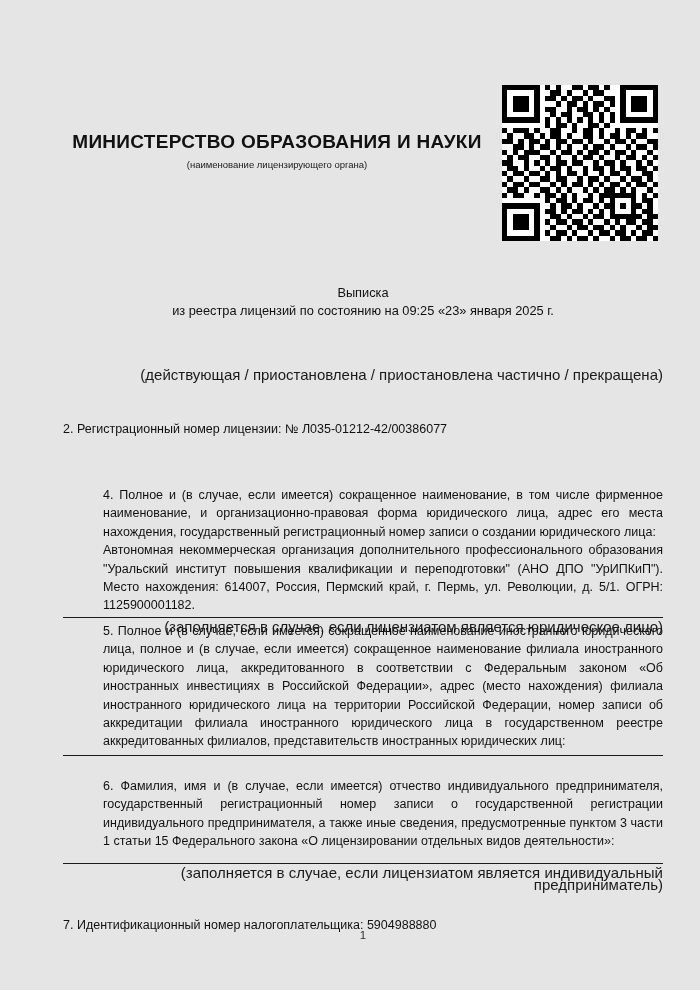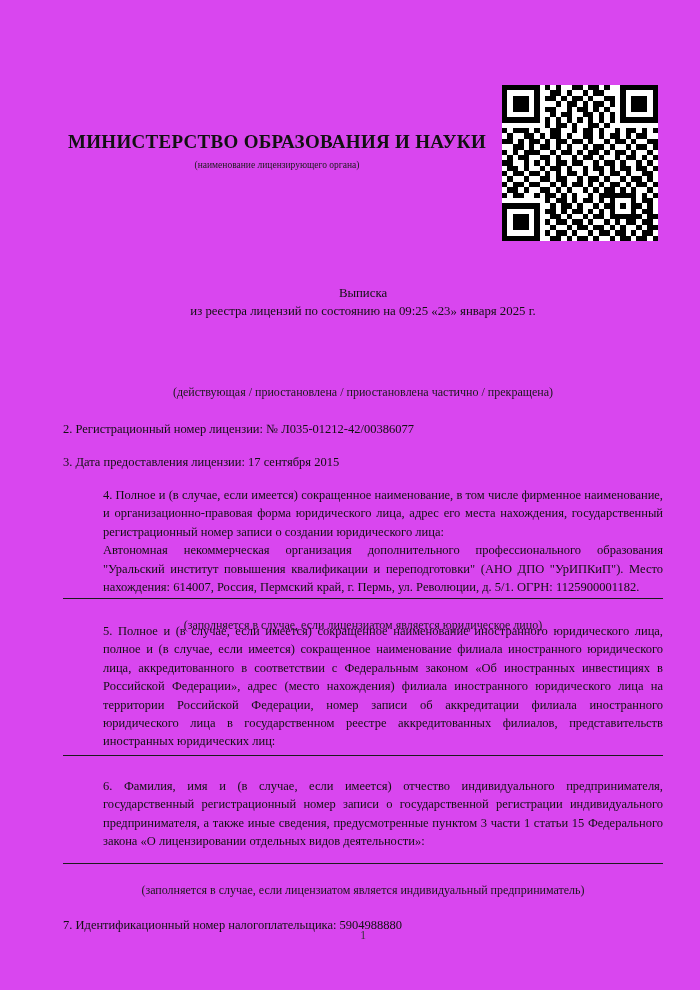"МИНИСТЕРСТВО ОБРАЗОВАНИЯ И НАУКИ" .page { background: #d946ef -> #e5e5e5; font-family: Liberation Serif, serif -> Liberation Sans, sans-serif }
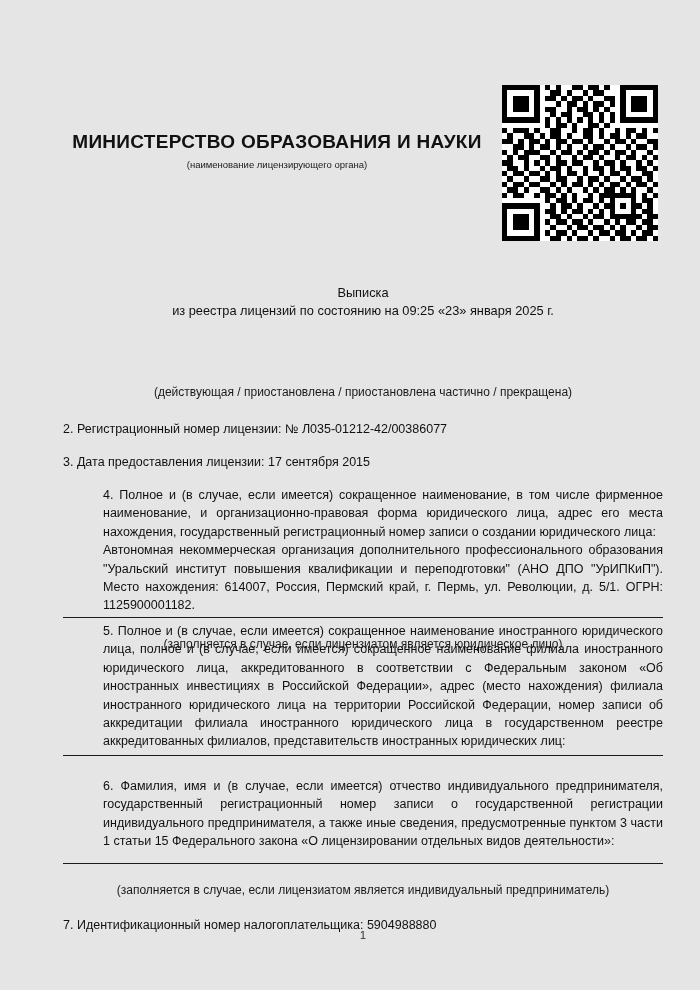"(действующая / приостановлена /" .note { font-size: 12px -> 15px; margin-top: 20px -> 3px; text-align: center -> right }
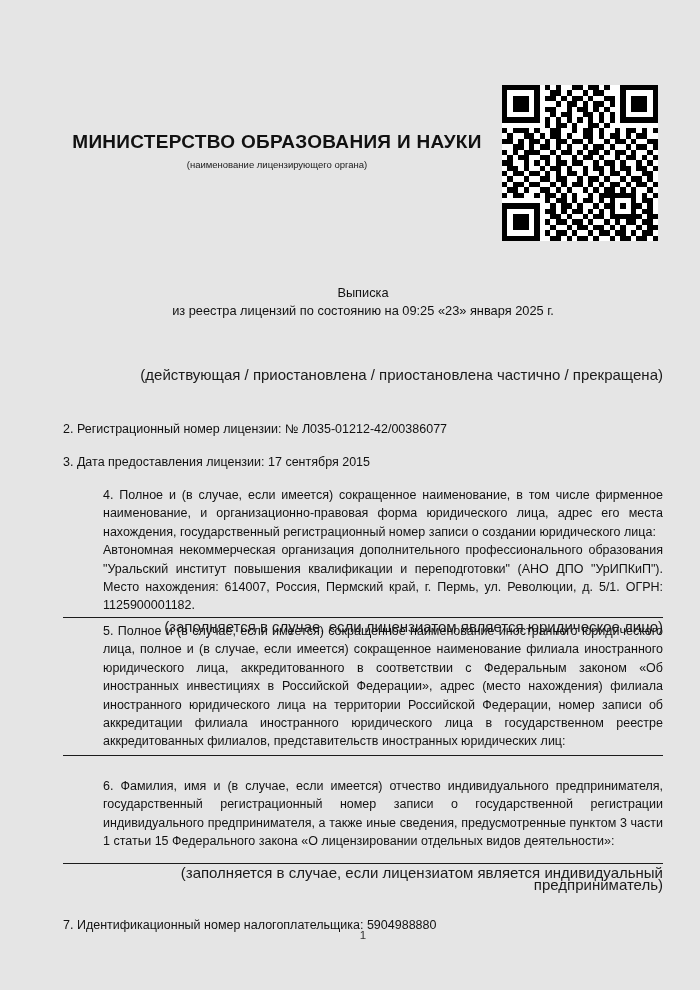"3. Дата предоставления лицензии: 17" div.item { html: <div> <div>3. Дата предоставления лицензии: 17 сентября 2015</div> </div> -> none }
